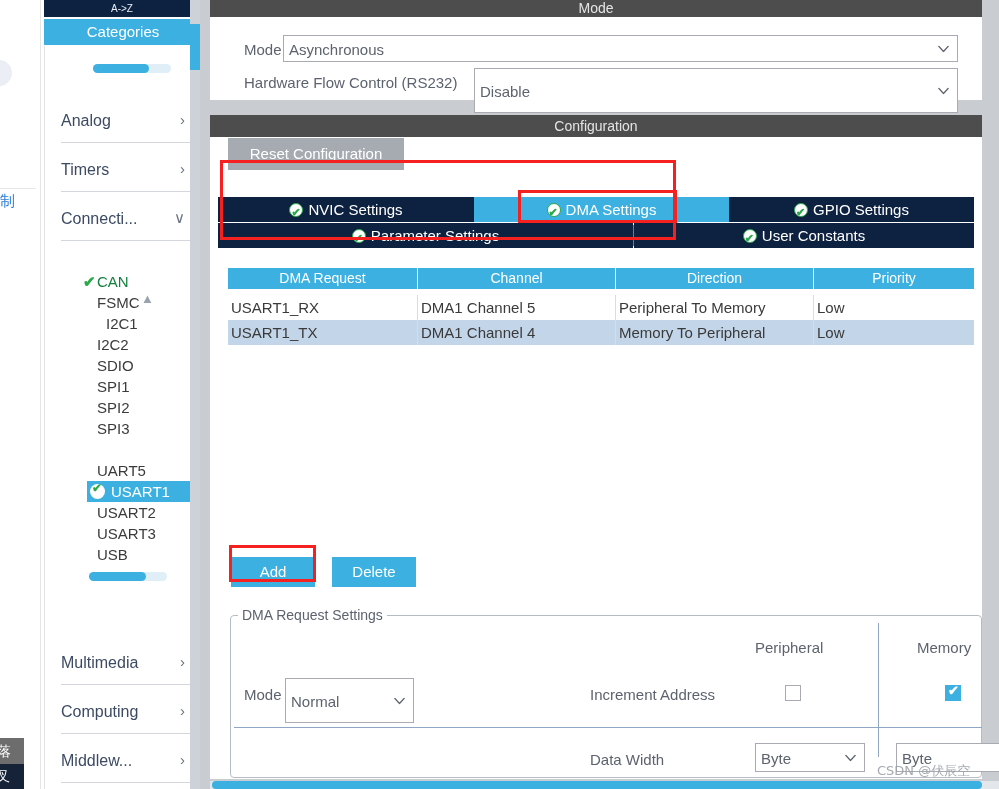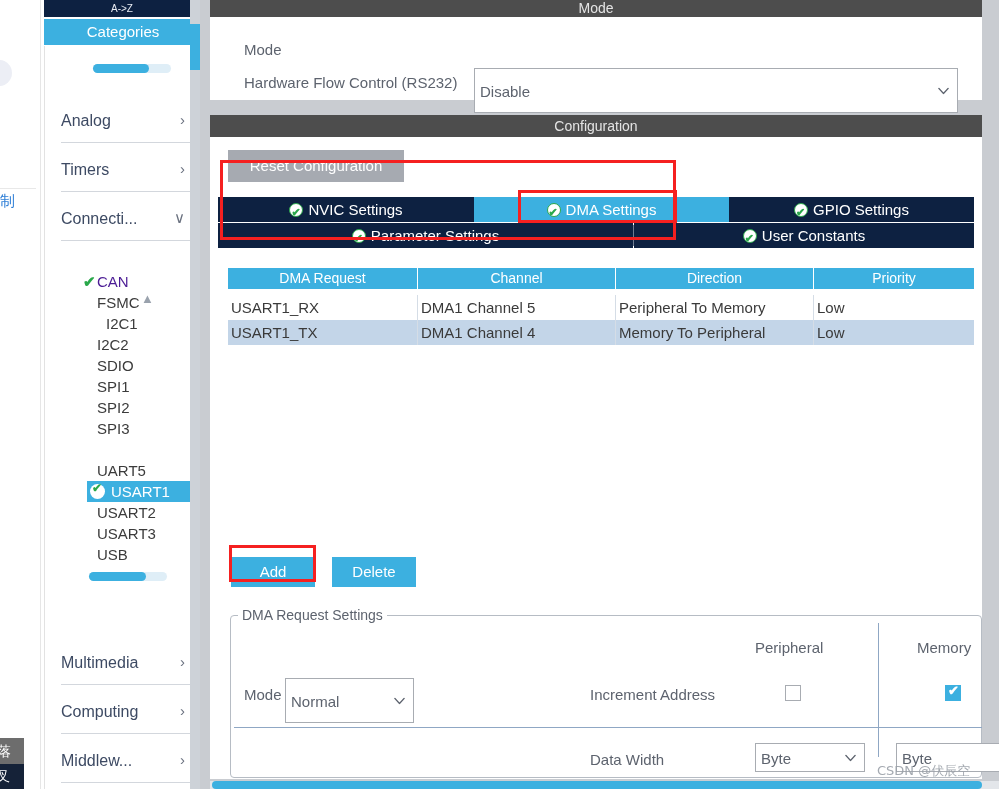"Asynchronous" div.combo { html: none -> <div> <span>Asynchronous</span> <svg> <path></path> </svg> </div> }
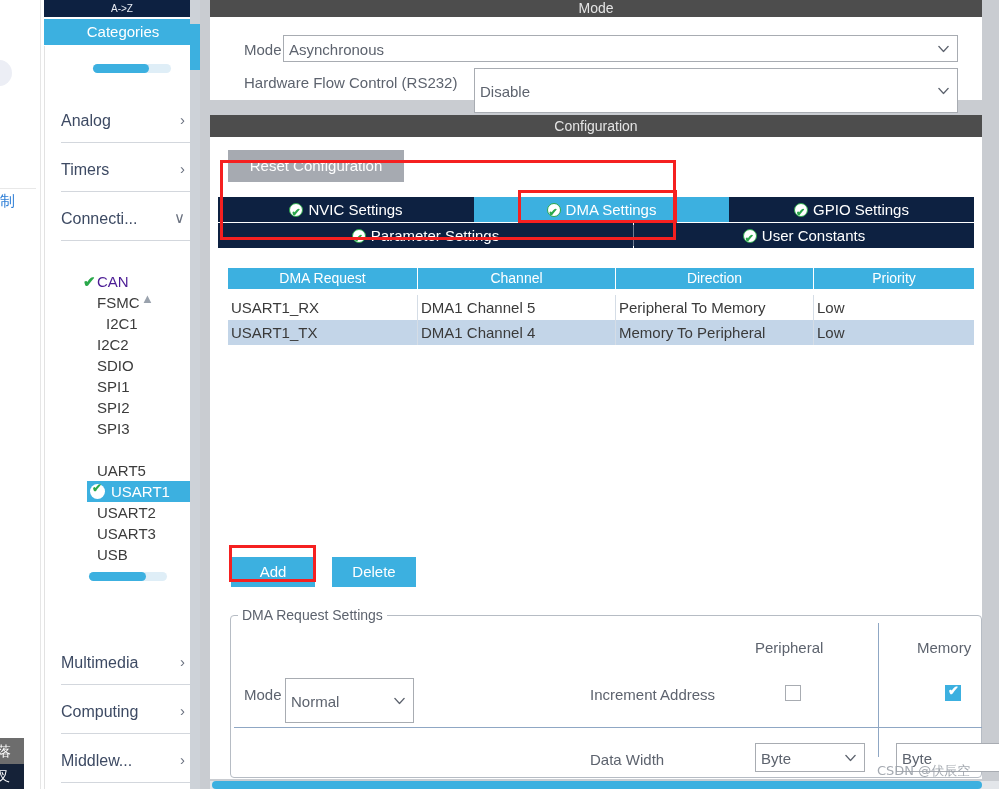"Reset Configuration" div.btn-reset { top: 13px -> 1px }
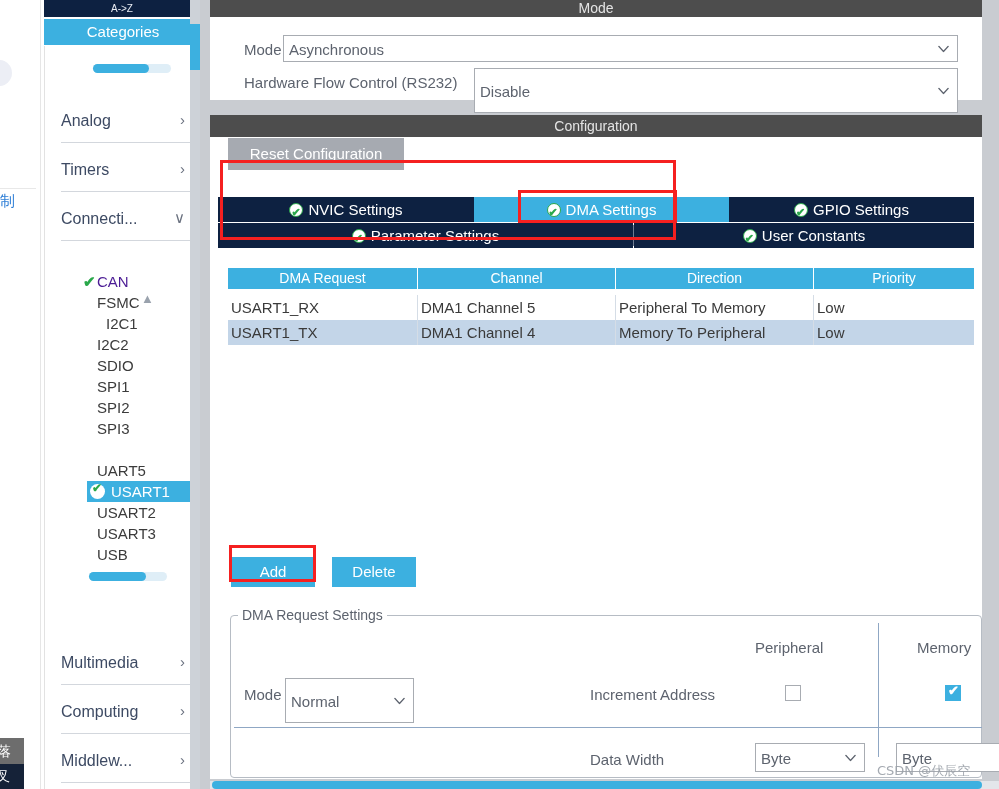"CAN" .cat-item.can { color: #4c1d95 -> #15803d }
